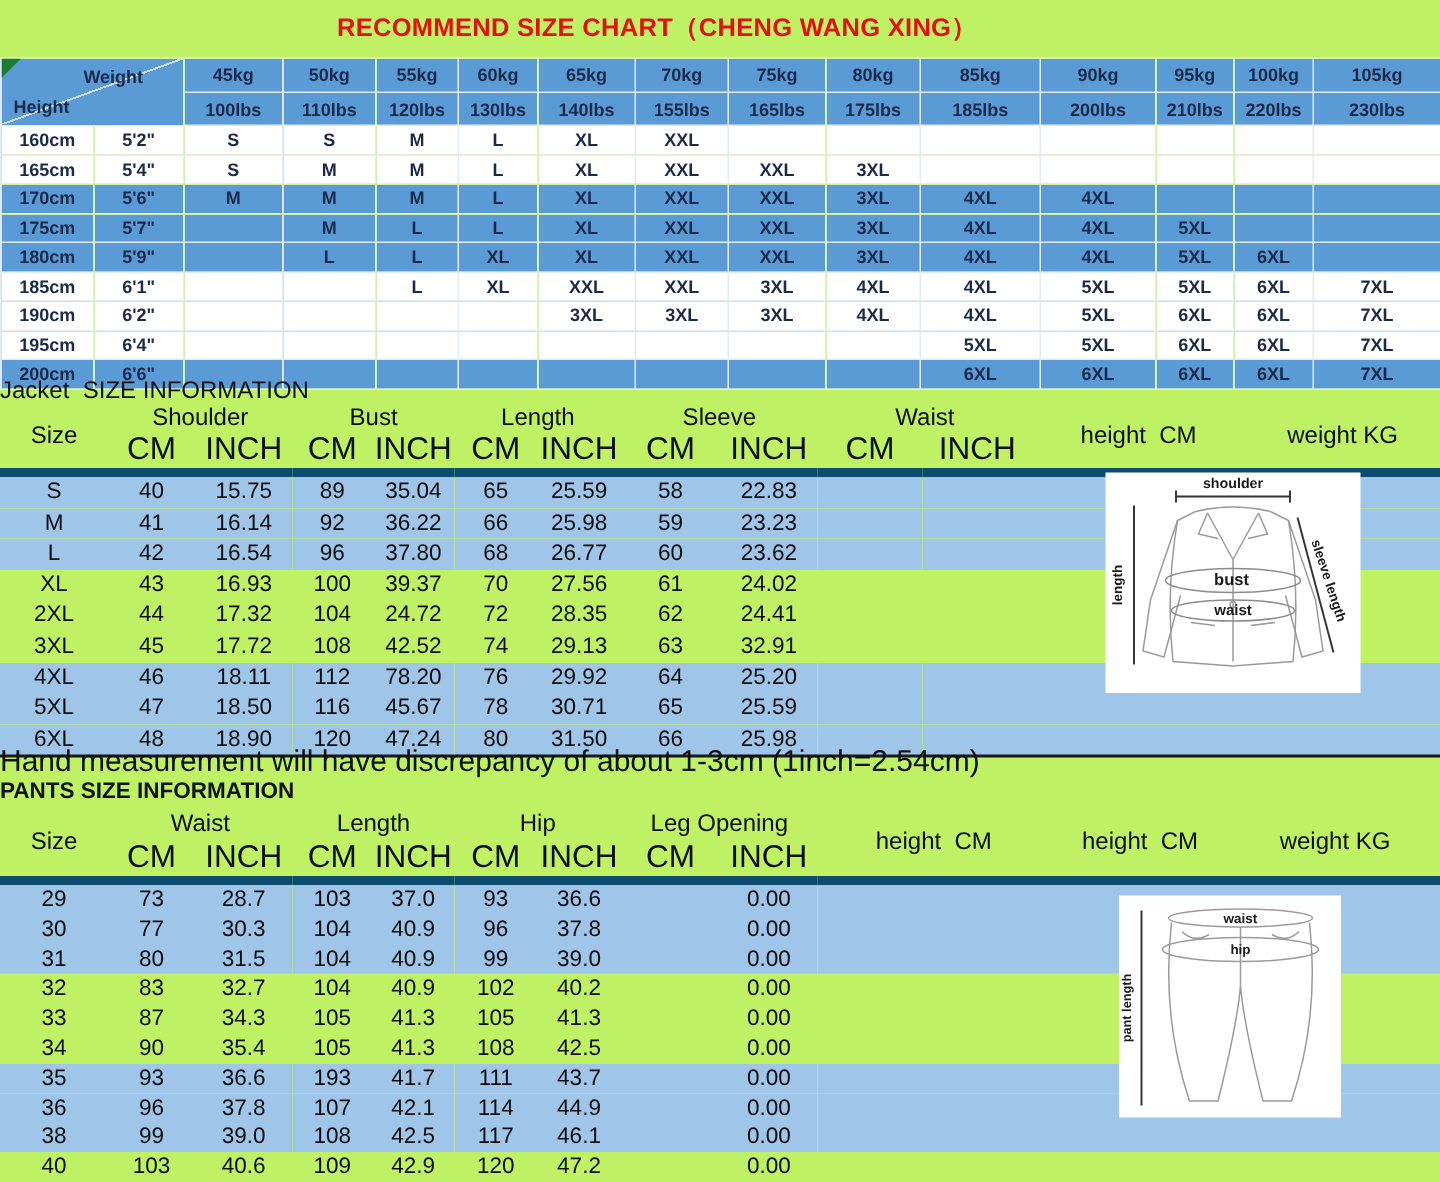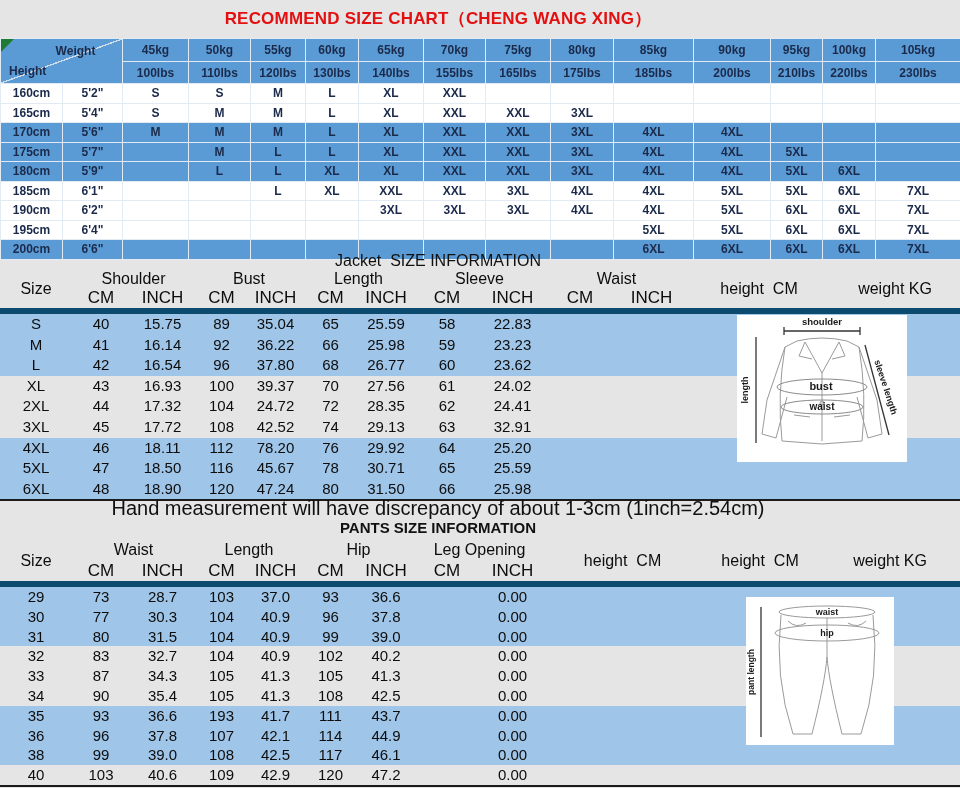"RECOMMEND SIZE CHART（CHENG WANG XING）" .page { background: #e5e5e5 -> #bef264 }
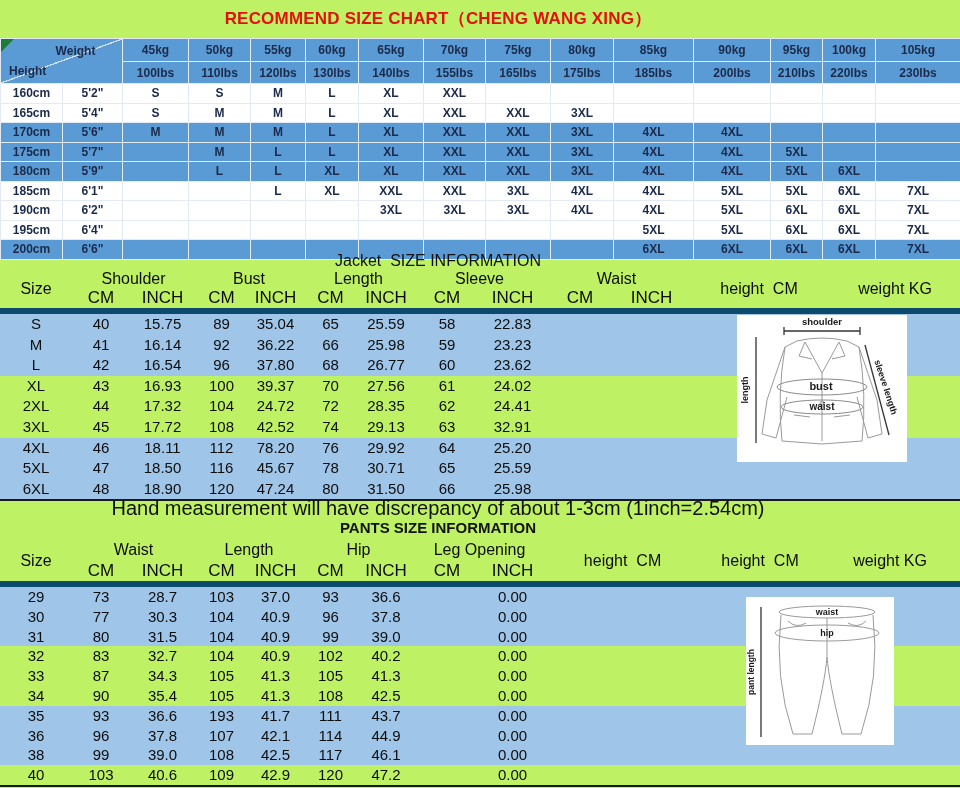"Jacket SIZE INFORMATION" .section-title { text-align: center -> none }
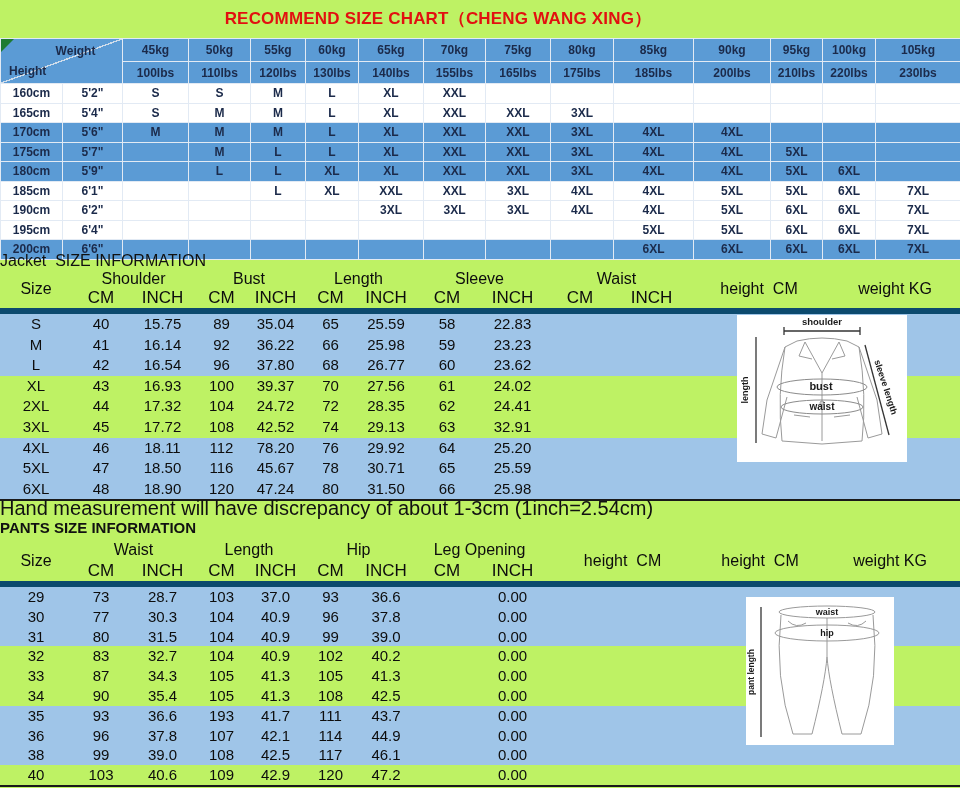"CM" .info tr.units th { font-size: 17px -> 21px }
